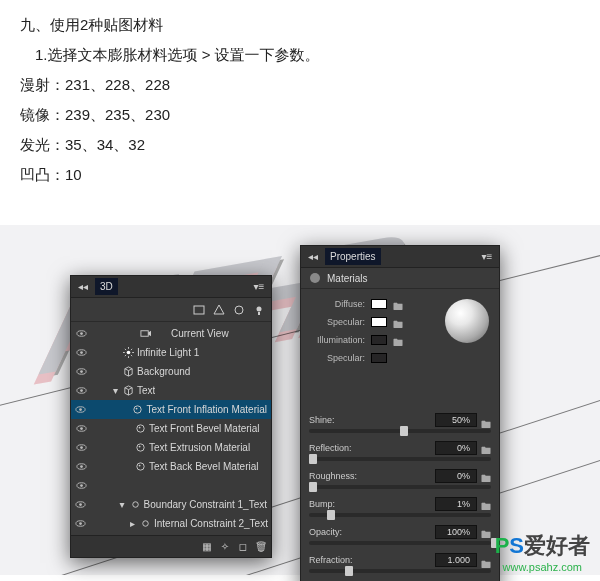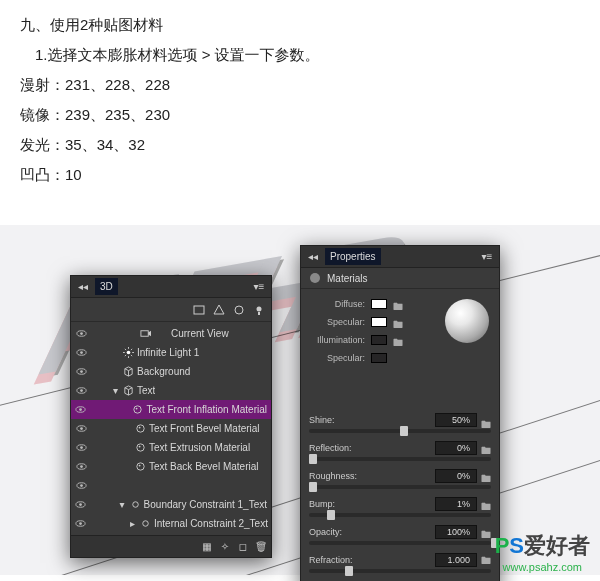"Text Front Inflation Material" .layer-row.selected { background: #701a75 -> #0c4a6e }
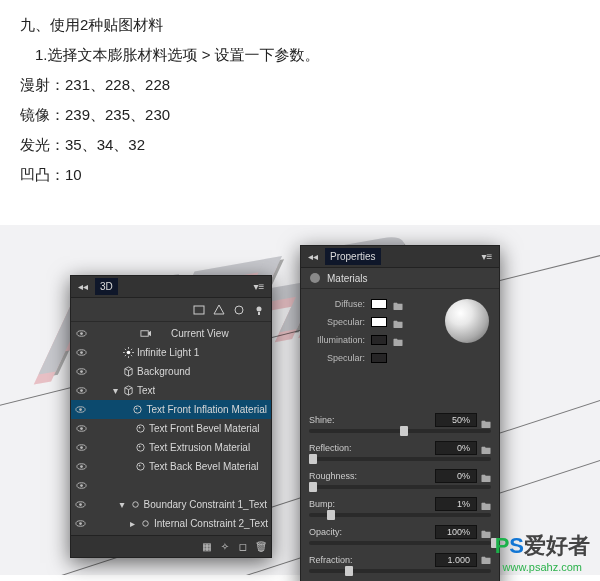"1.000" span { align-items: flex-start -> flex-end }
